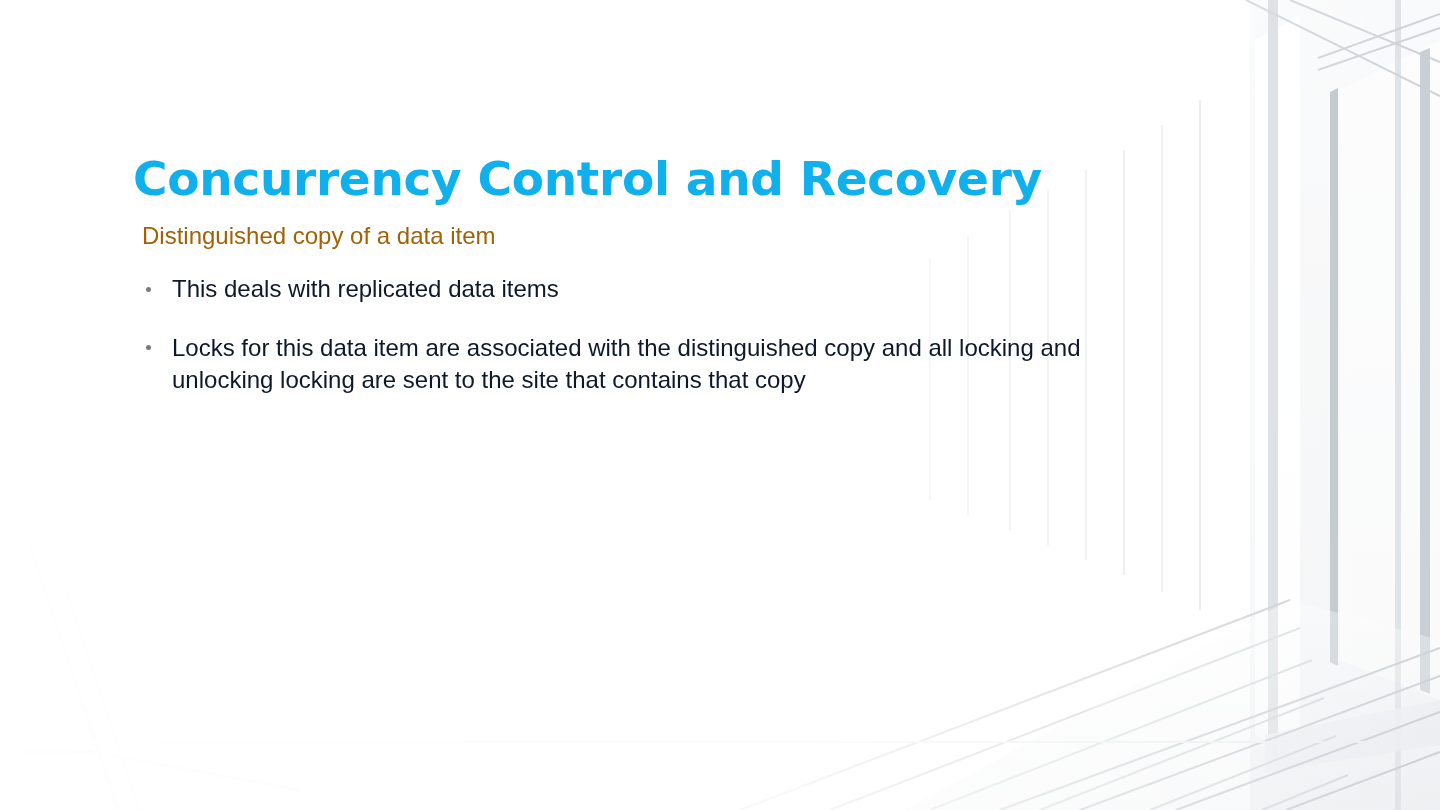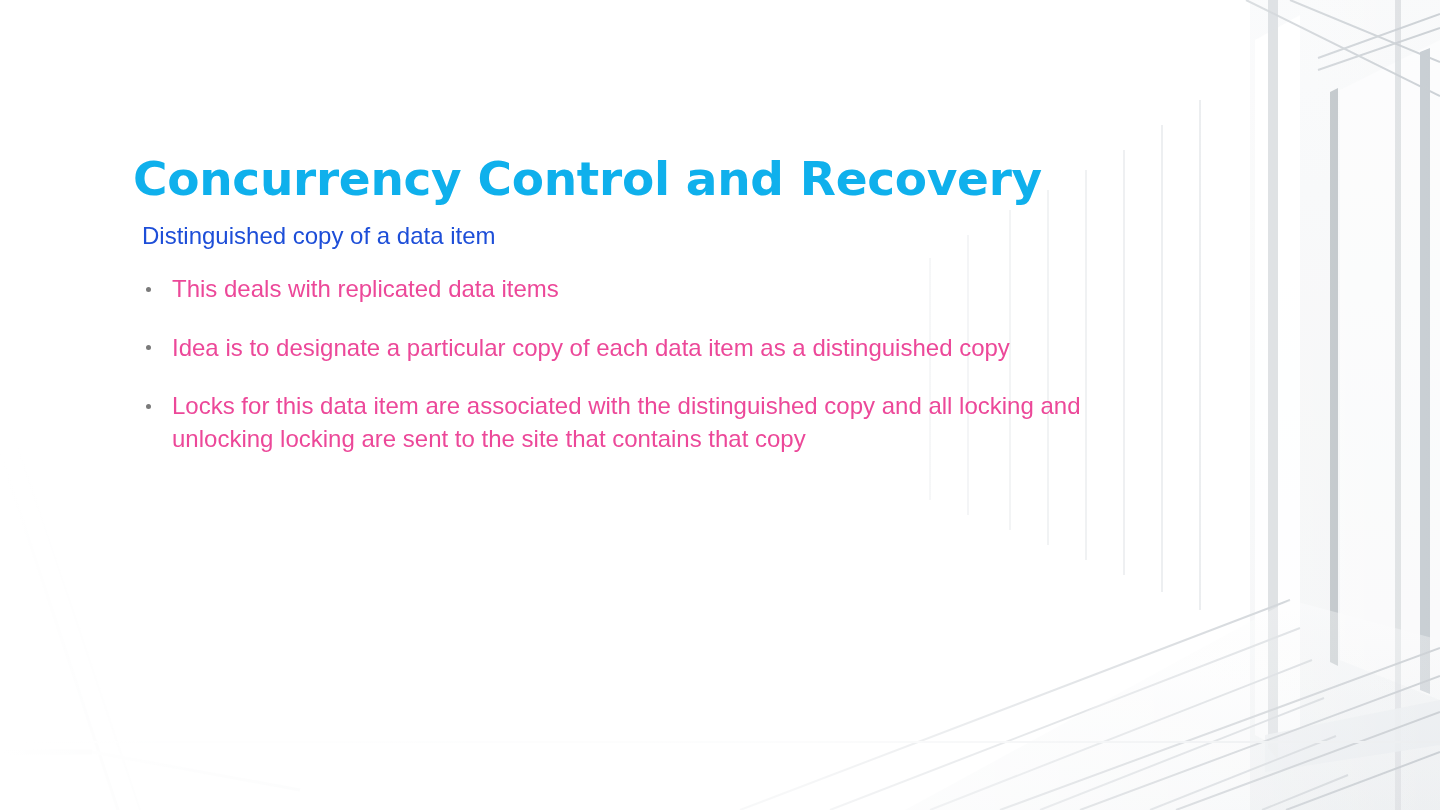"Distinguished copy of a data" .lead-line { color: #1d4ed8 -> #a16207 }
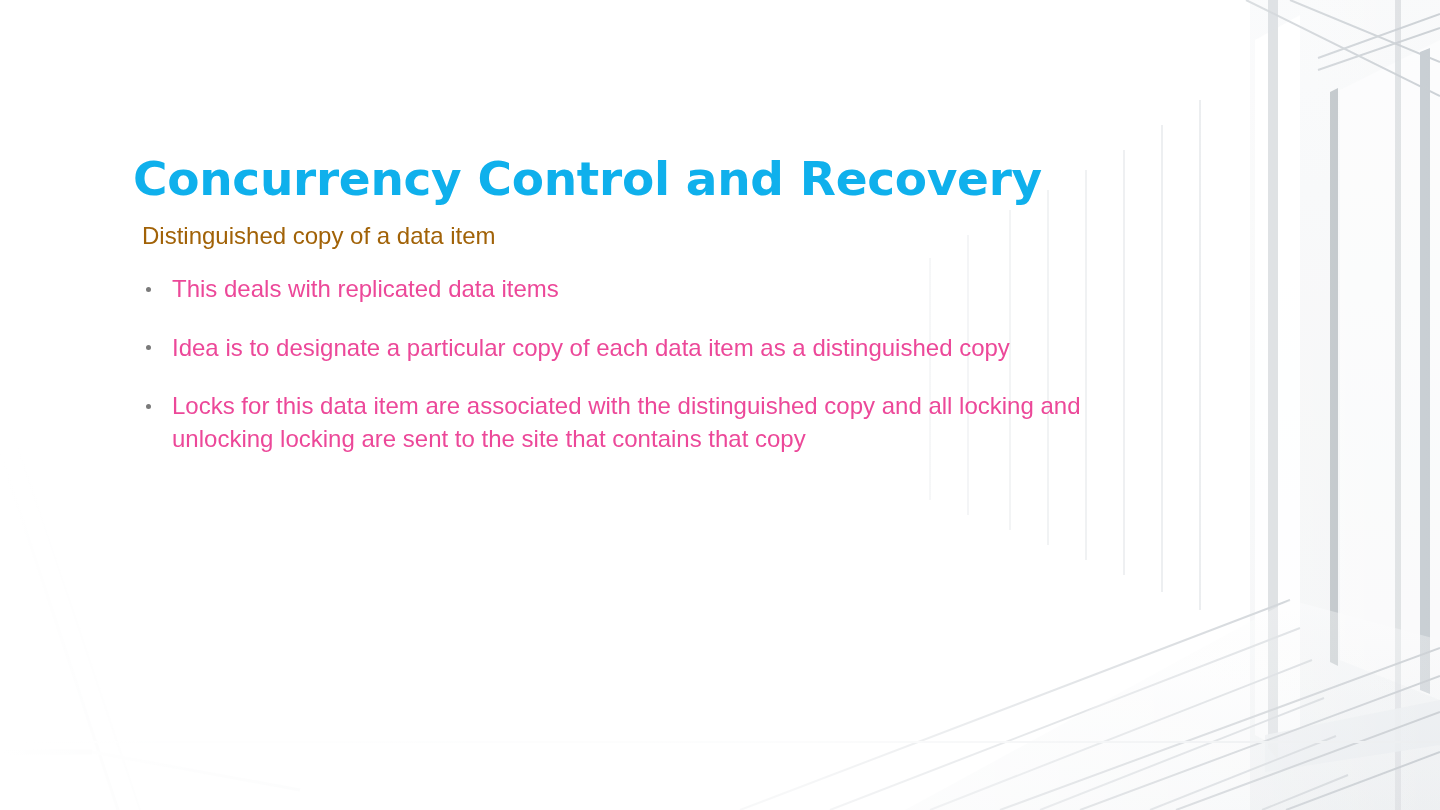"This deals with replicated data" ul.bullets li { color: #ec4899 -> #0f172a }
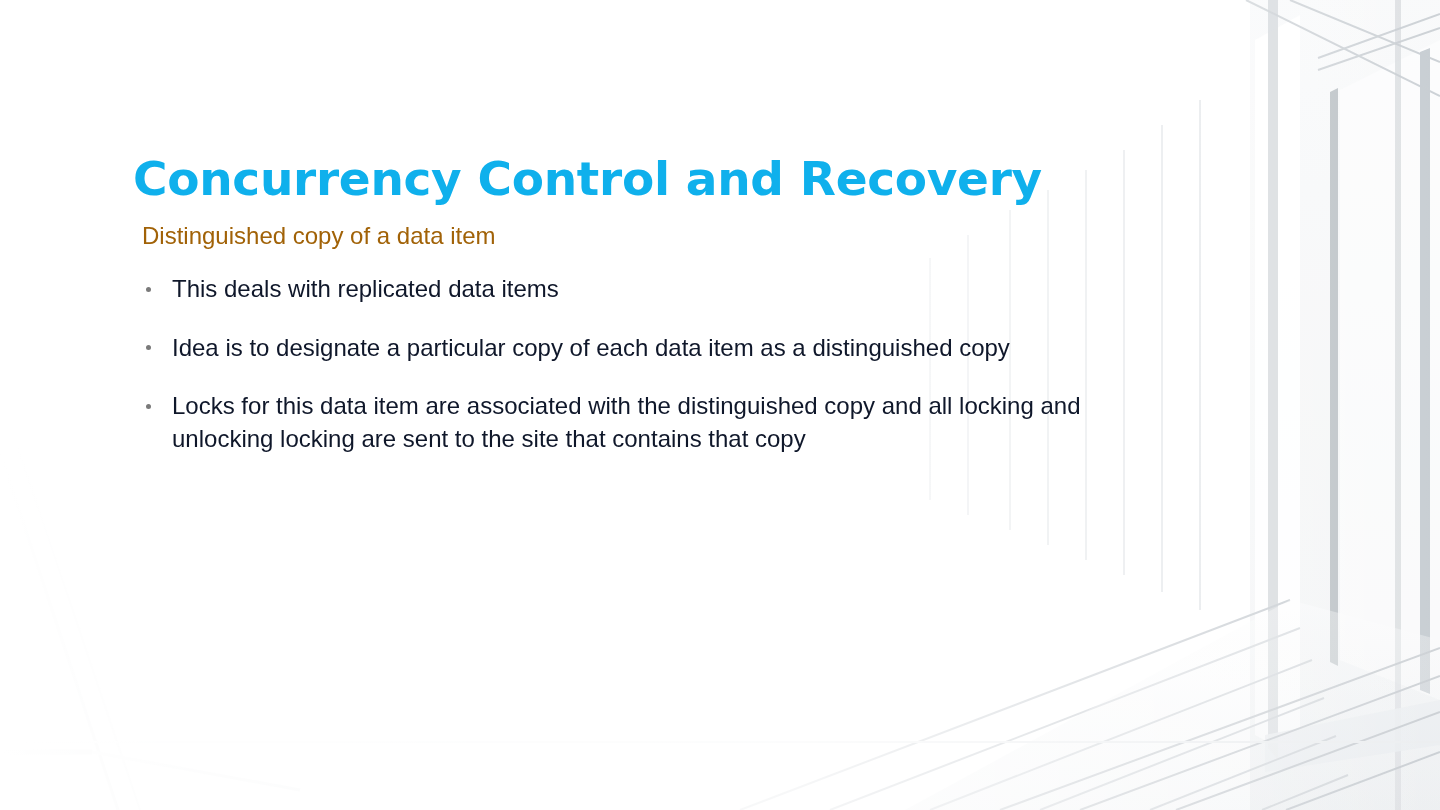"Idea is to designate a" li { html: <li> <span></span> <span>Idea is to designate a particular copy of each data item as a distinguished copy</span> </li> -> none }
